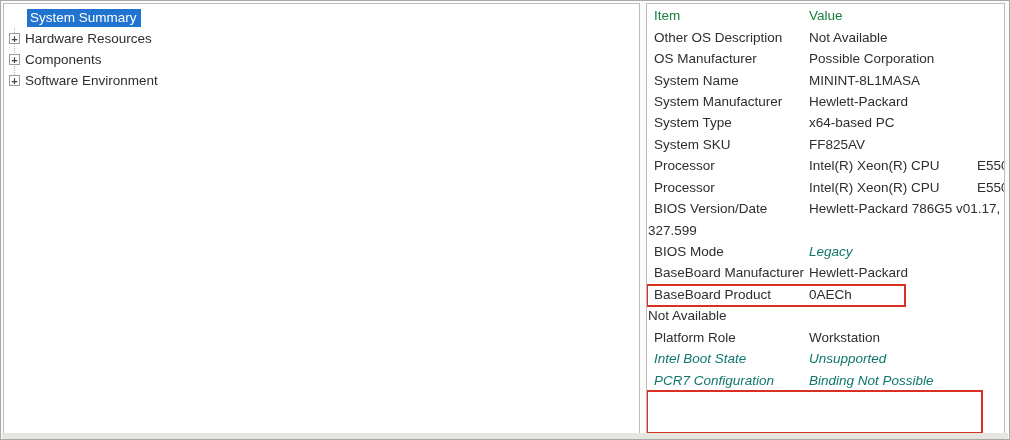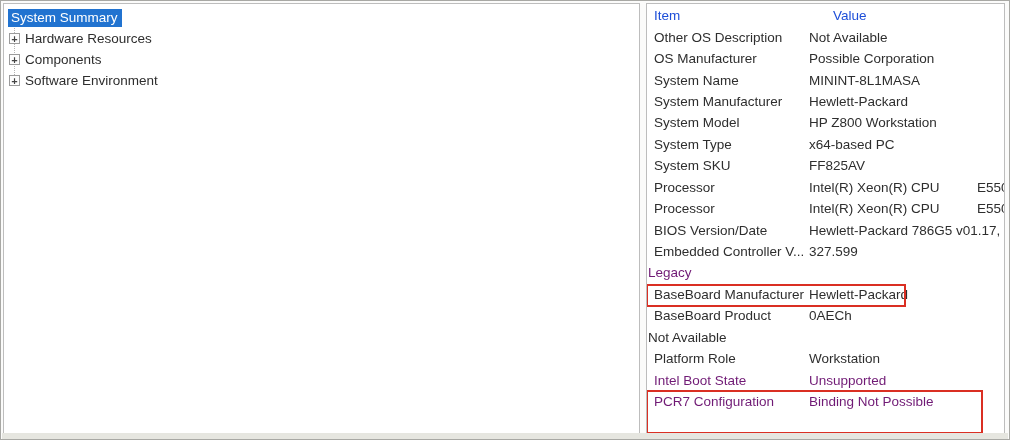"System Summary" .tree-row .sel { margin-left: 0 -> 19px }
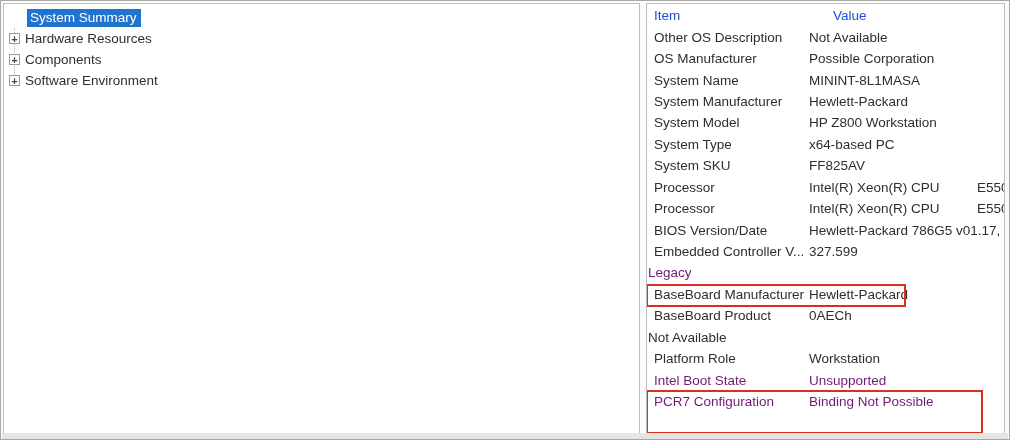"Item" .row.header { color: #1d4ed8 -> #15803d; gap: 24px -> none }
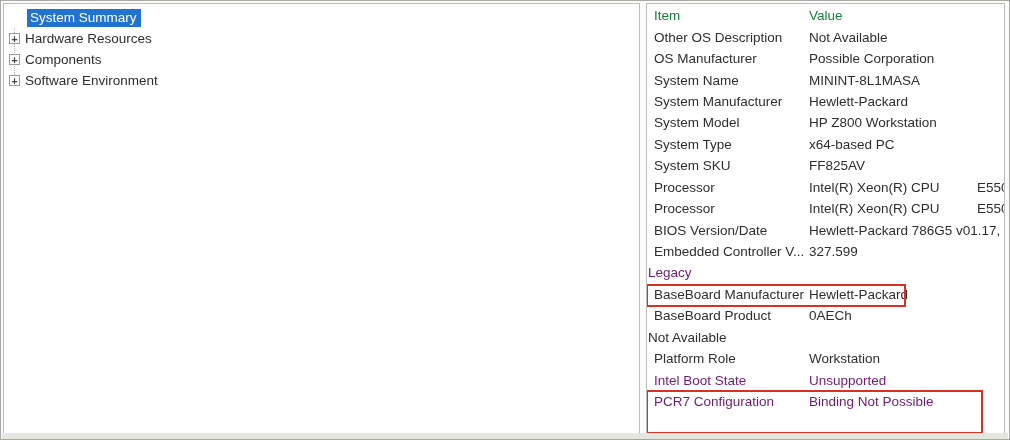"System Model" div.row { html: <div> <div>System Model</div> <div>HP Z800 Workstation</div> </div> -> none }
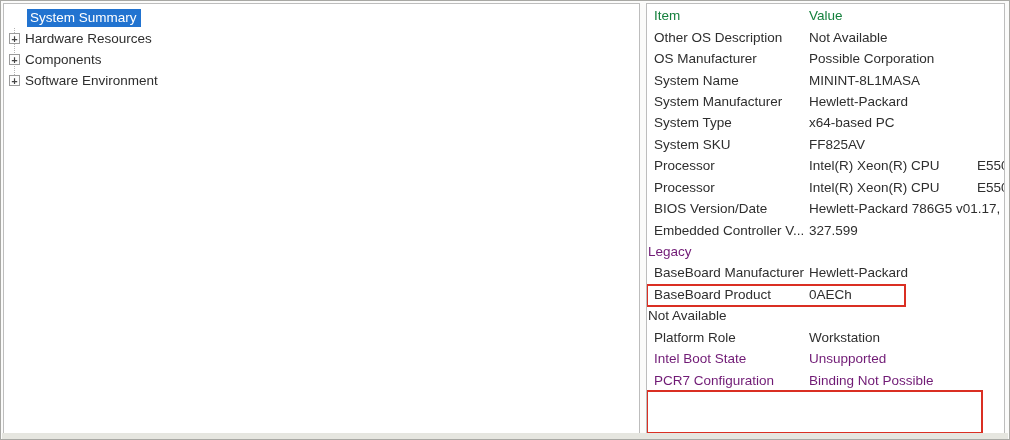"Embedded Controller V..." div.cell-item { html: <div>Embedded Controller V...</div> -> none }
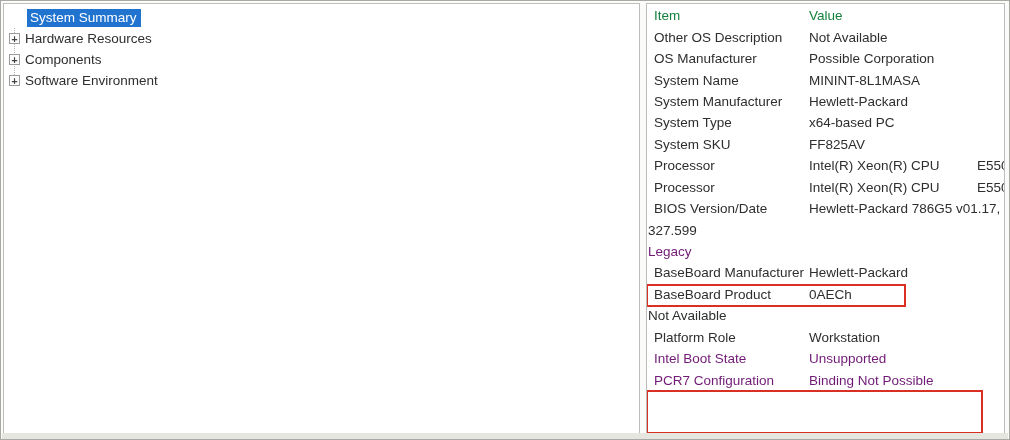"BIOS Mode" div.cell-item { html: none -> <div>BIOS Mode</div> }
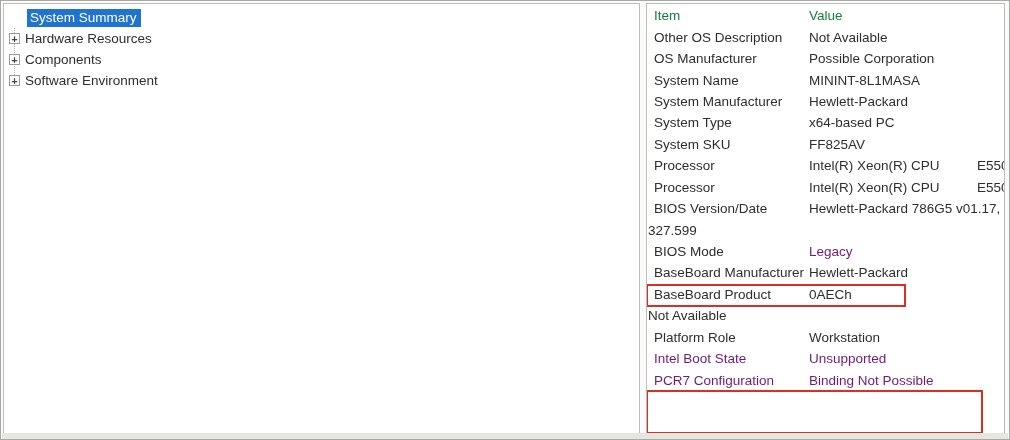"Legacy" .olive { color: #701a75 -> #0f766e; font-style: none -> italic }
